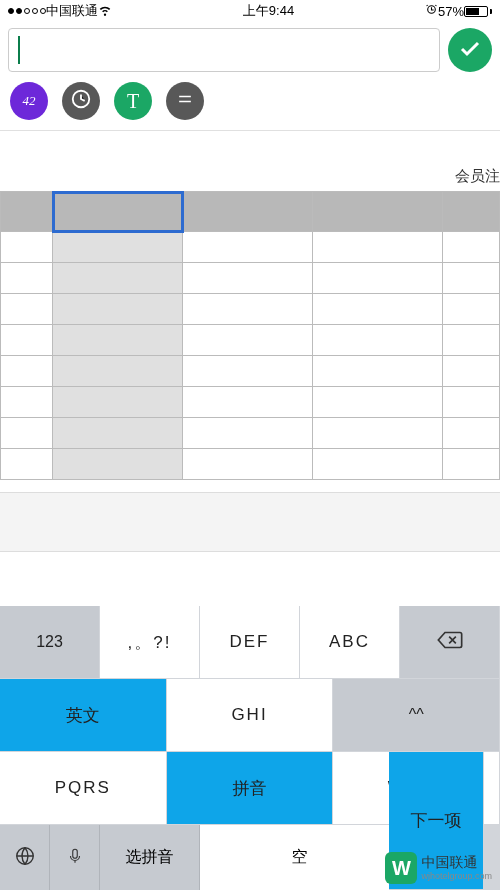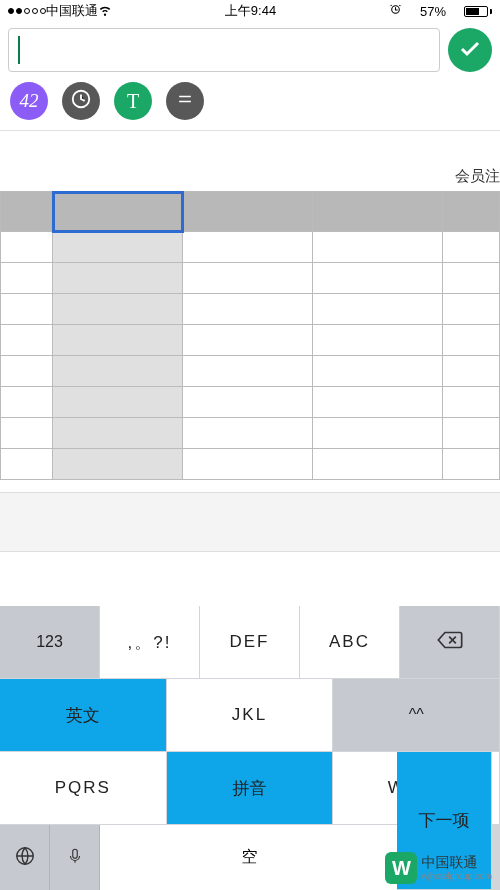"57%" .status-right { gap: 18px -> 0 }
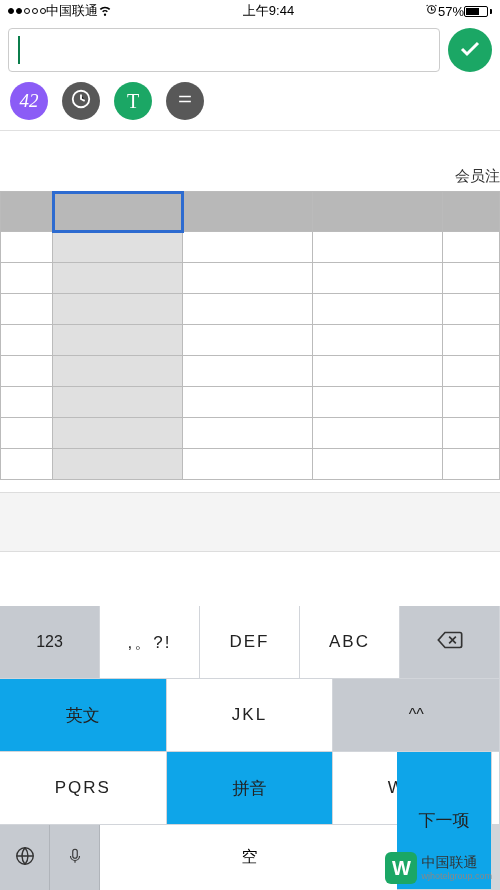"42" .tool-number { background: #8b5cf6 -> #6d28d9; font-size: 19px -> 13px }
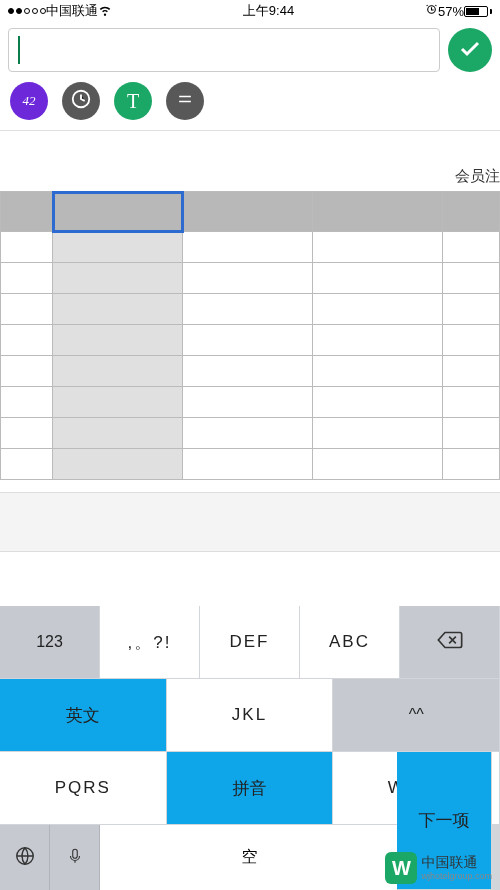"GHI" button.kb-key { html: none -> <button>GHI</button> }
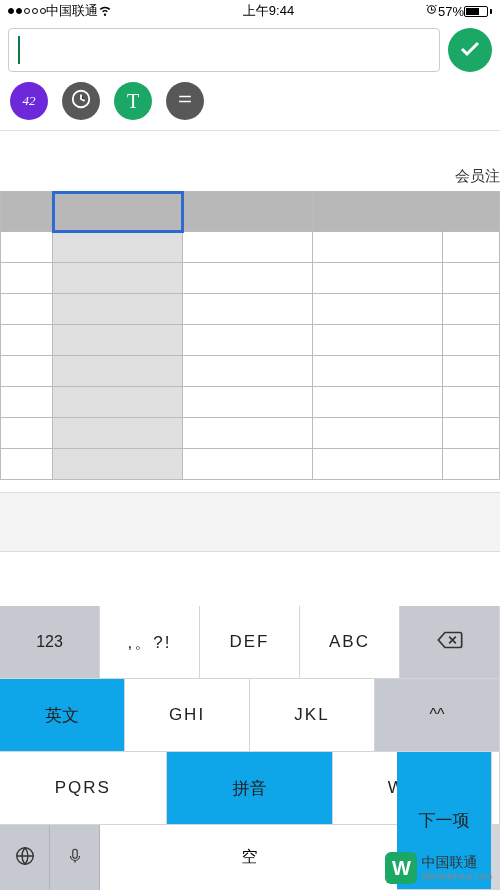"JKL" button.kb-key { html: <button>JKL</button> -> none }
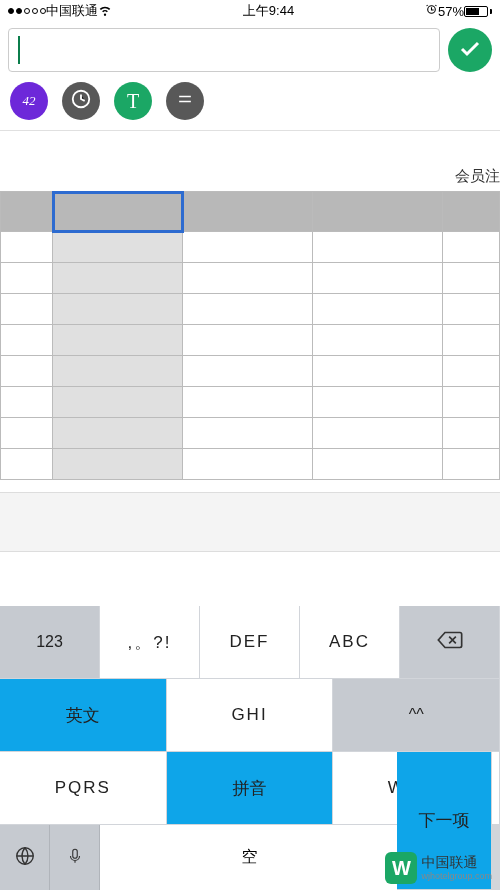"下一项" button.kb-key { right: 8px -> 16px }
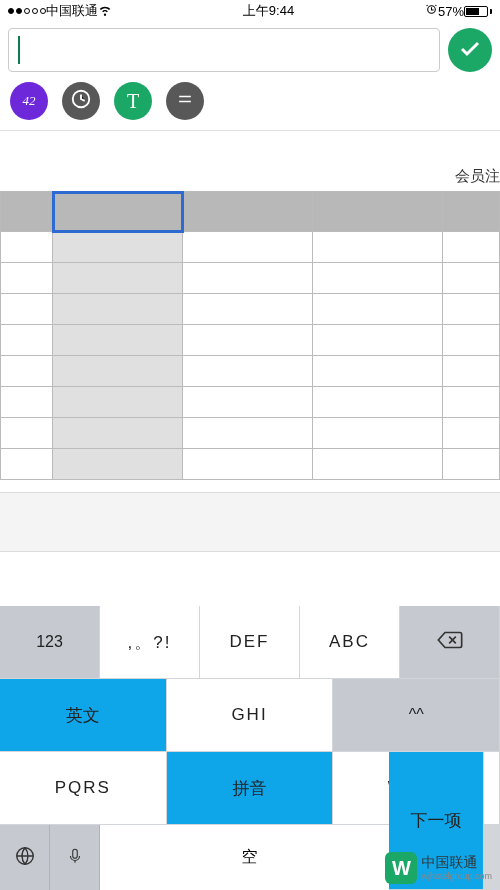"选拼音" button.kb-bottom-key { html: none -> <button>选拼音</button> }
